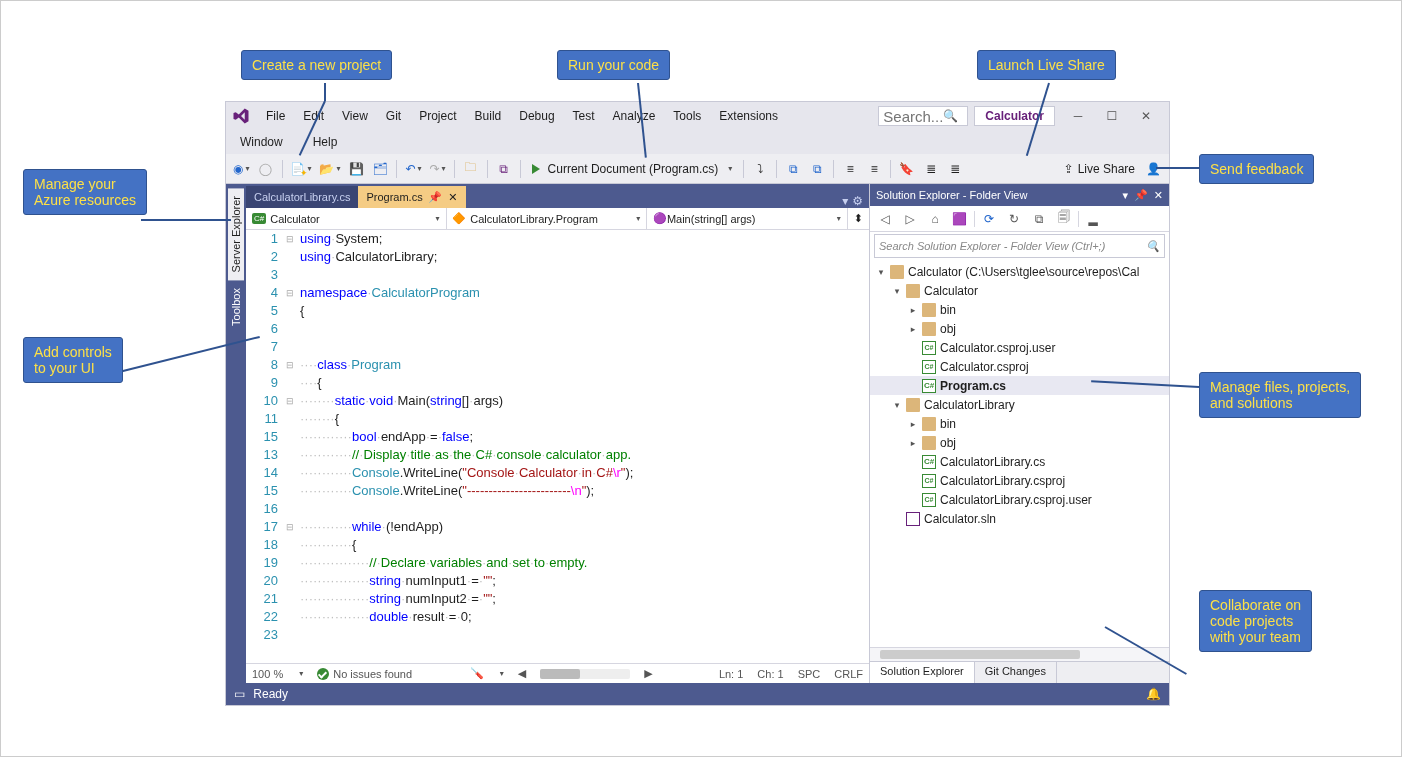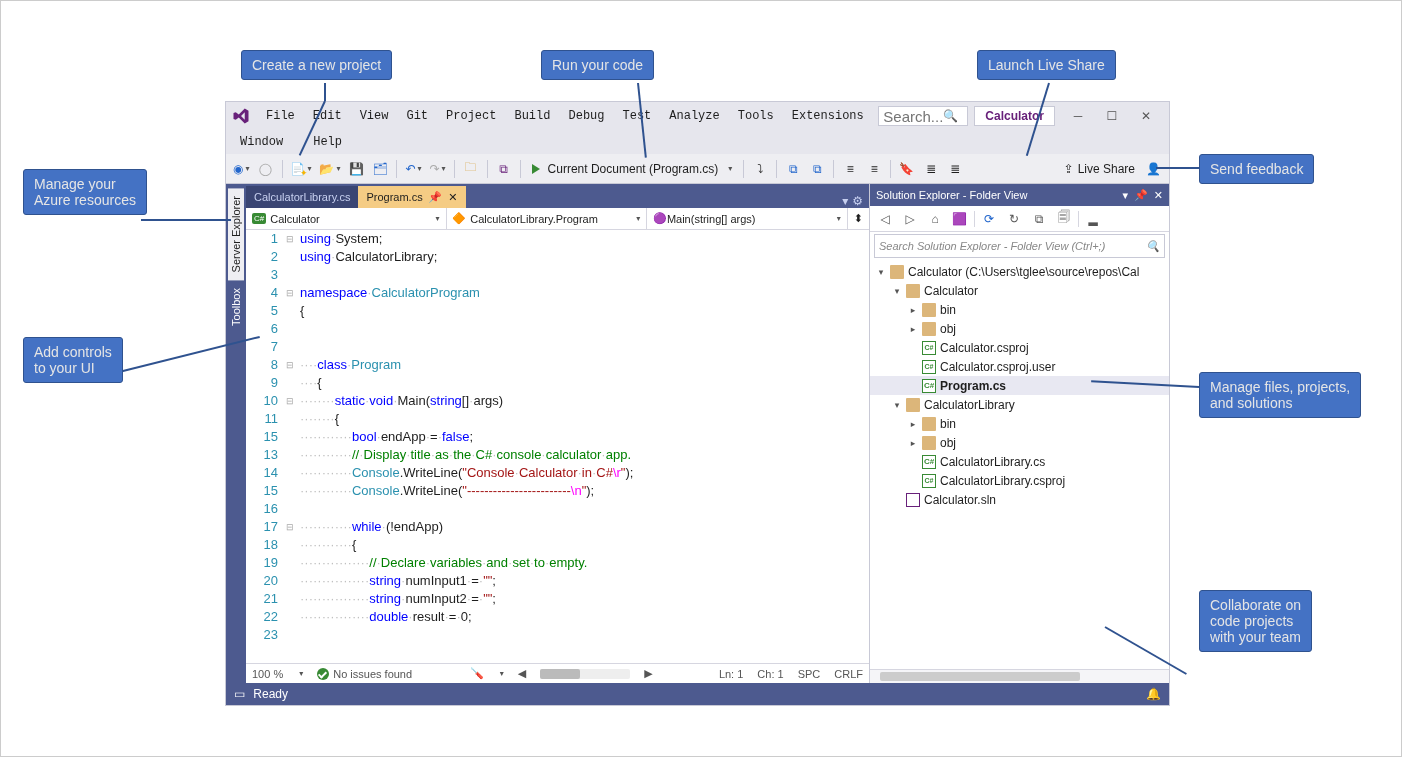"Create a new project" .callout { color: #e5e5e5 -> #fde047 }
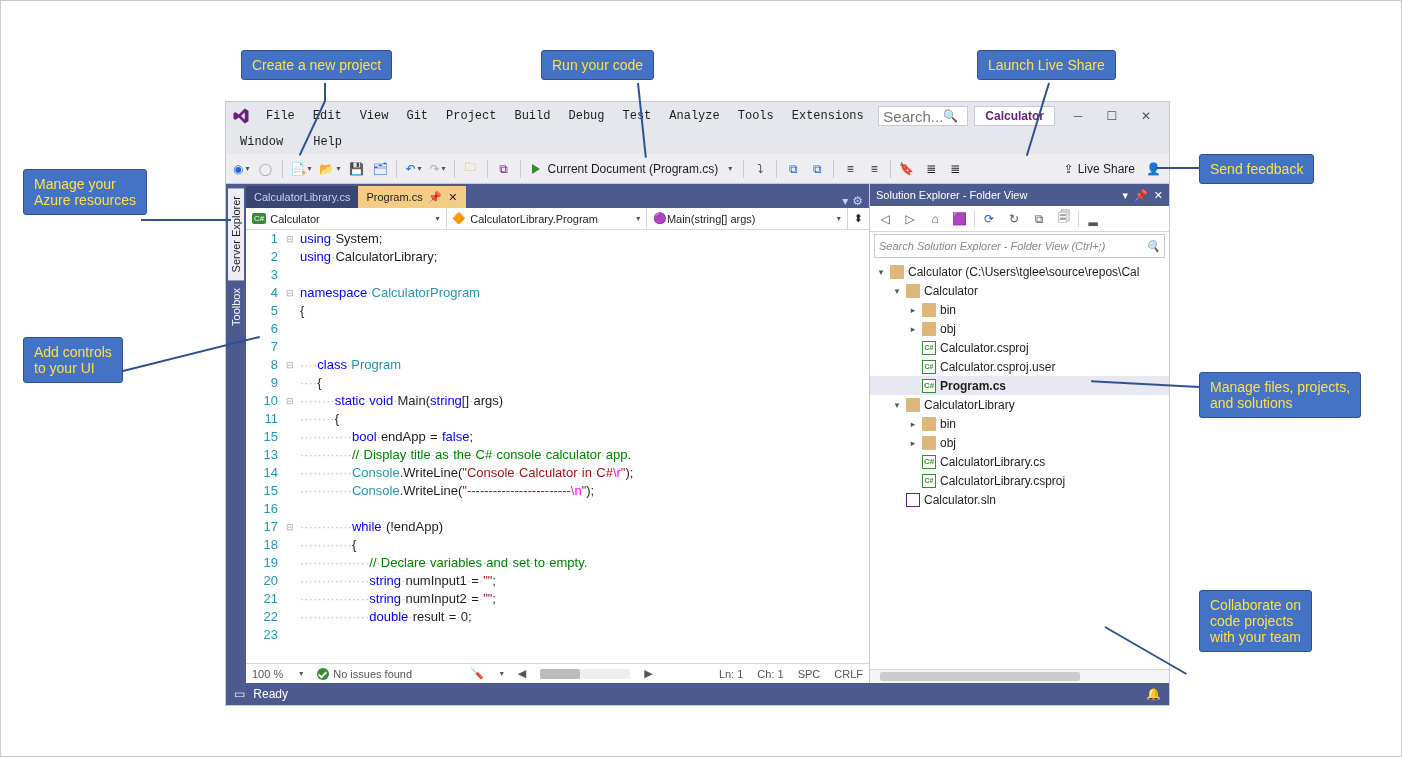"Run your code" div.callout { left: 540px -> 556px }
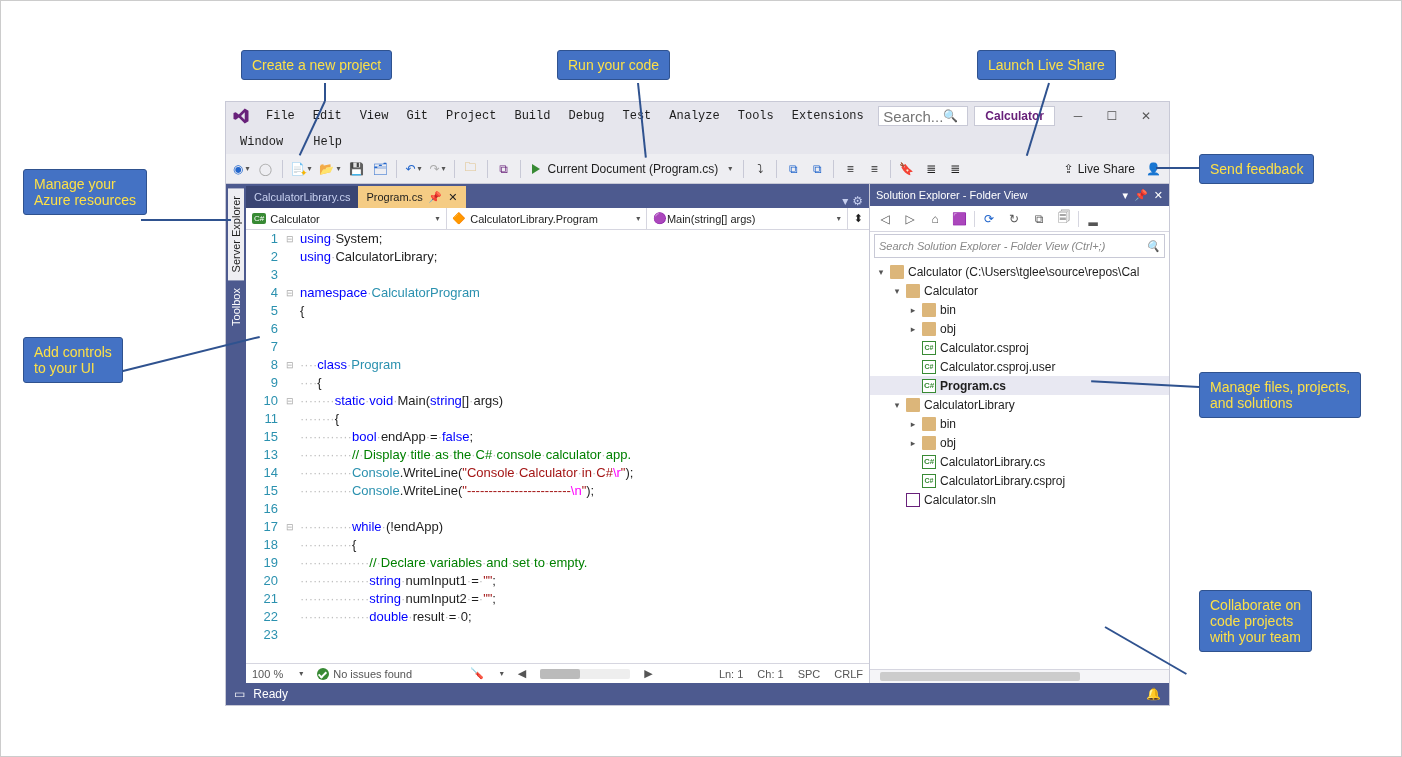"File" .vs-menu-item { font-family: Liberation Mono, monospace -> none }
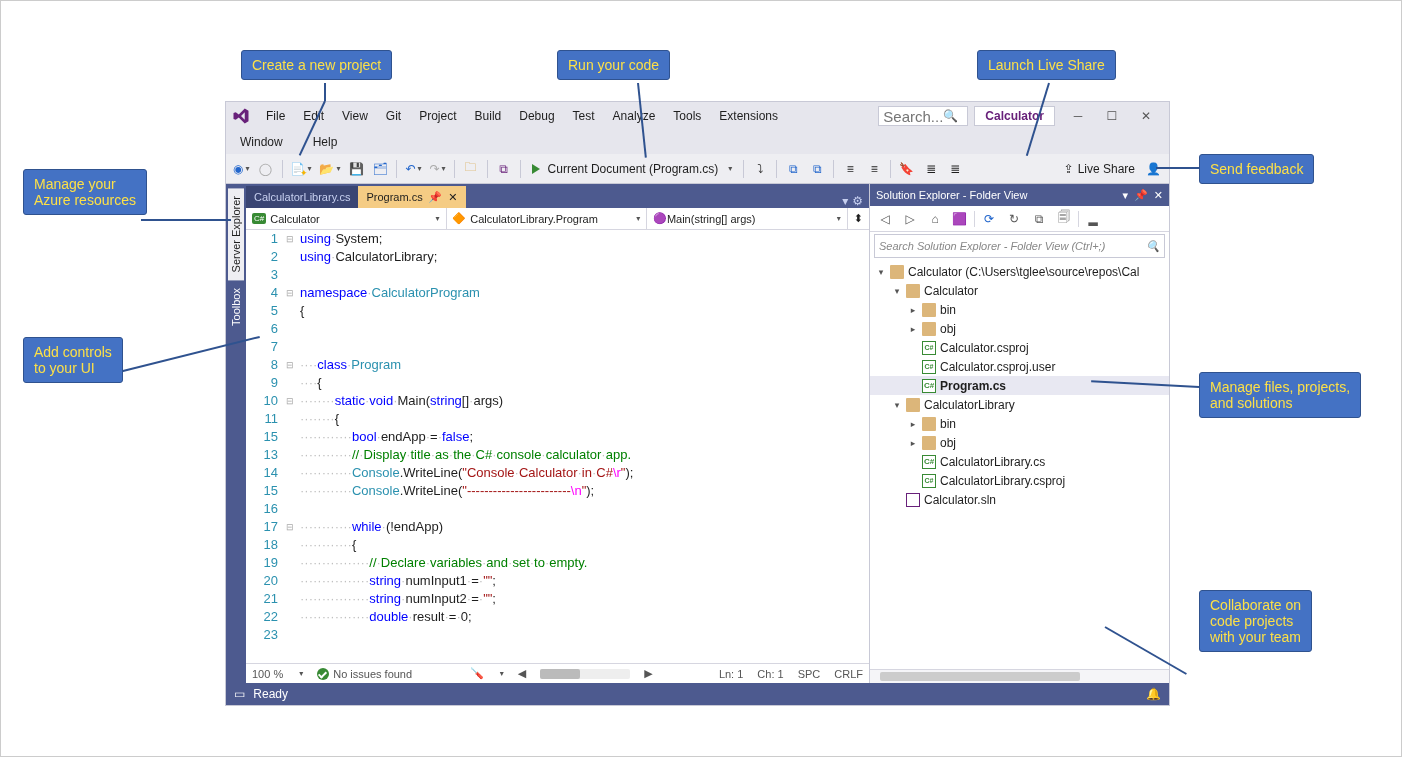"Calculator.csproj" div.tree-row { order: before "Calculator.csproj.user" -> after "Calculator.csproj.user" }
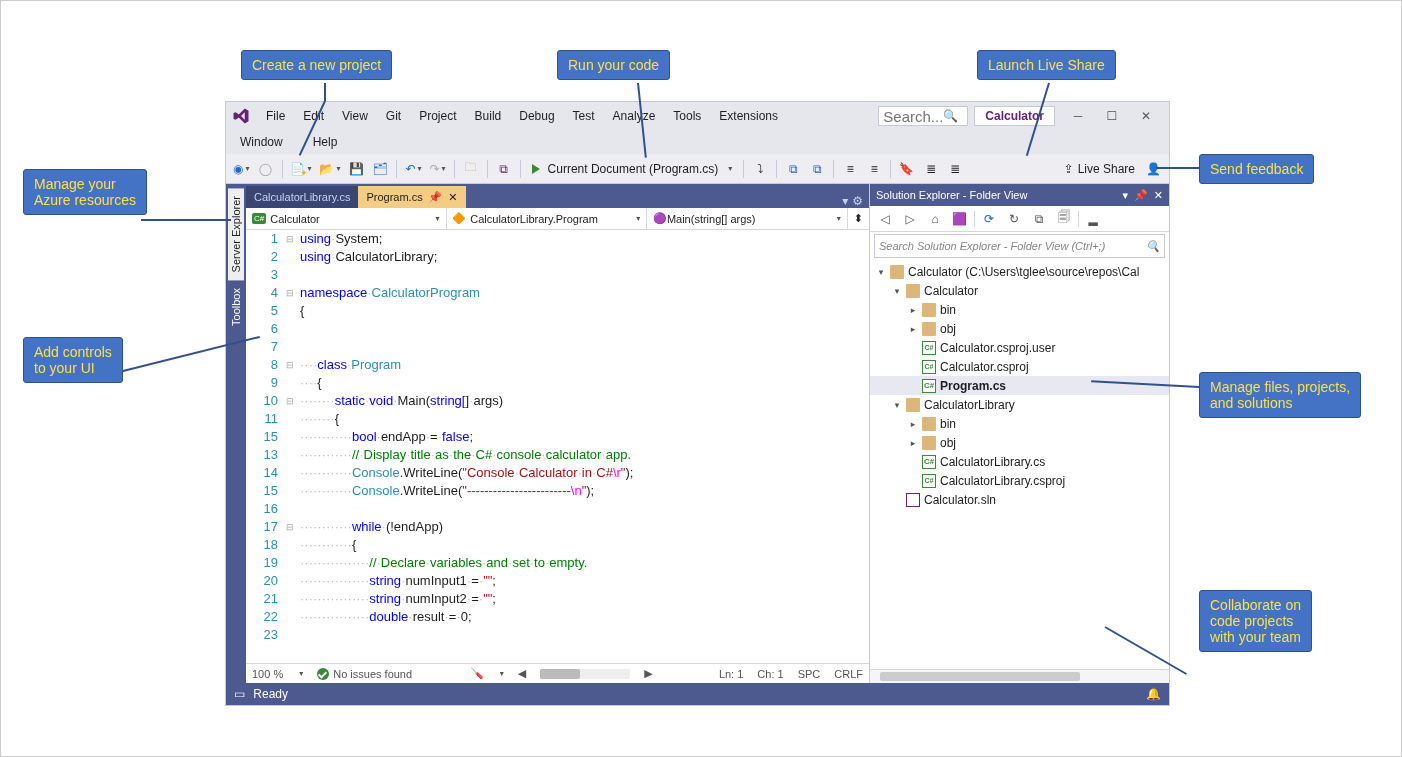"CalculatorLibrary.csproj.user" div.tree-row { html: none -> <div> <span></span> <span></span> <span>CalculatorLibrary.csproj.user</span> </div> }
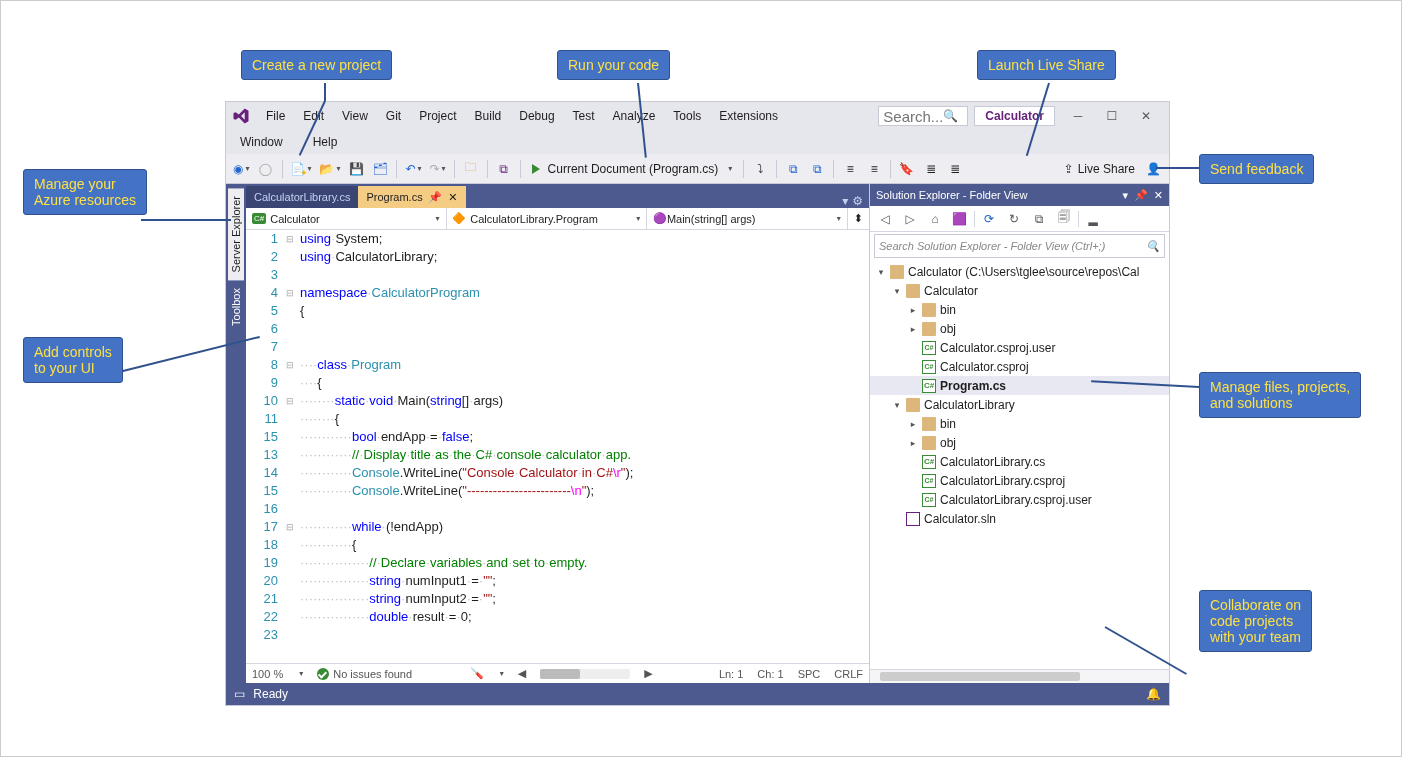"Solution Explorer" div.sol-bottom-tabs { html: none -> <div> <div>Solution Explorer</div> <div>Git Changes</div> </div> }
